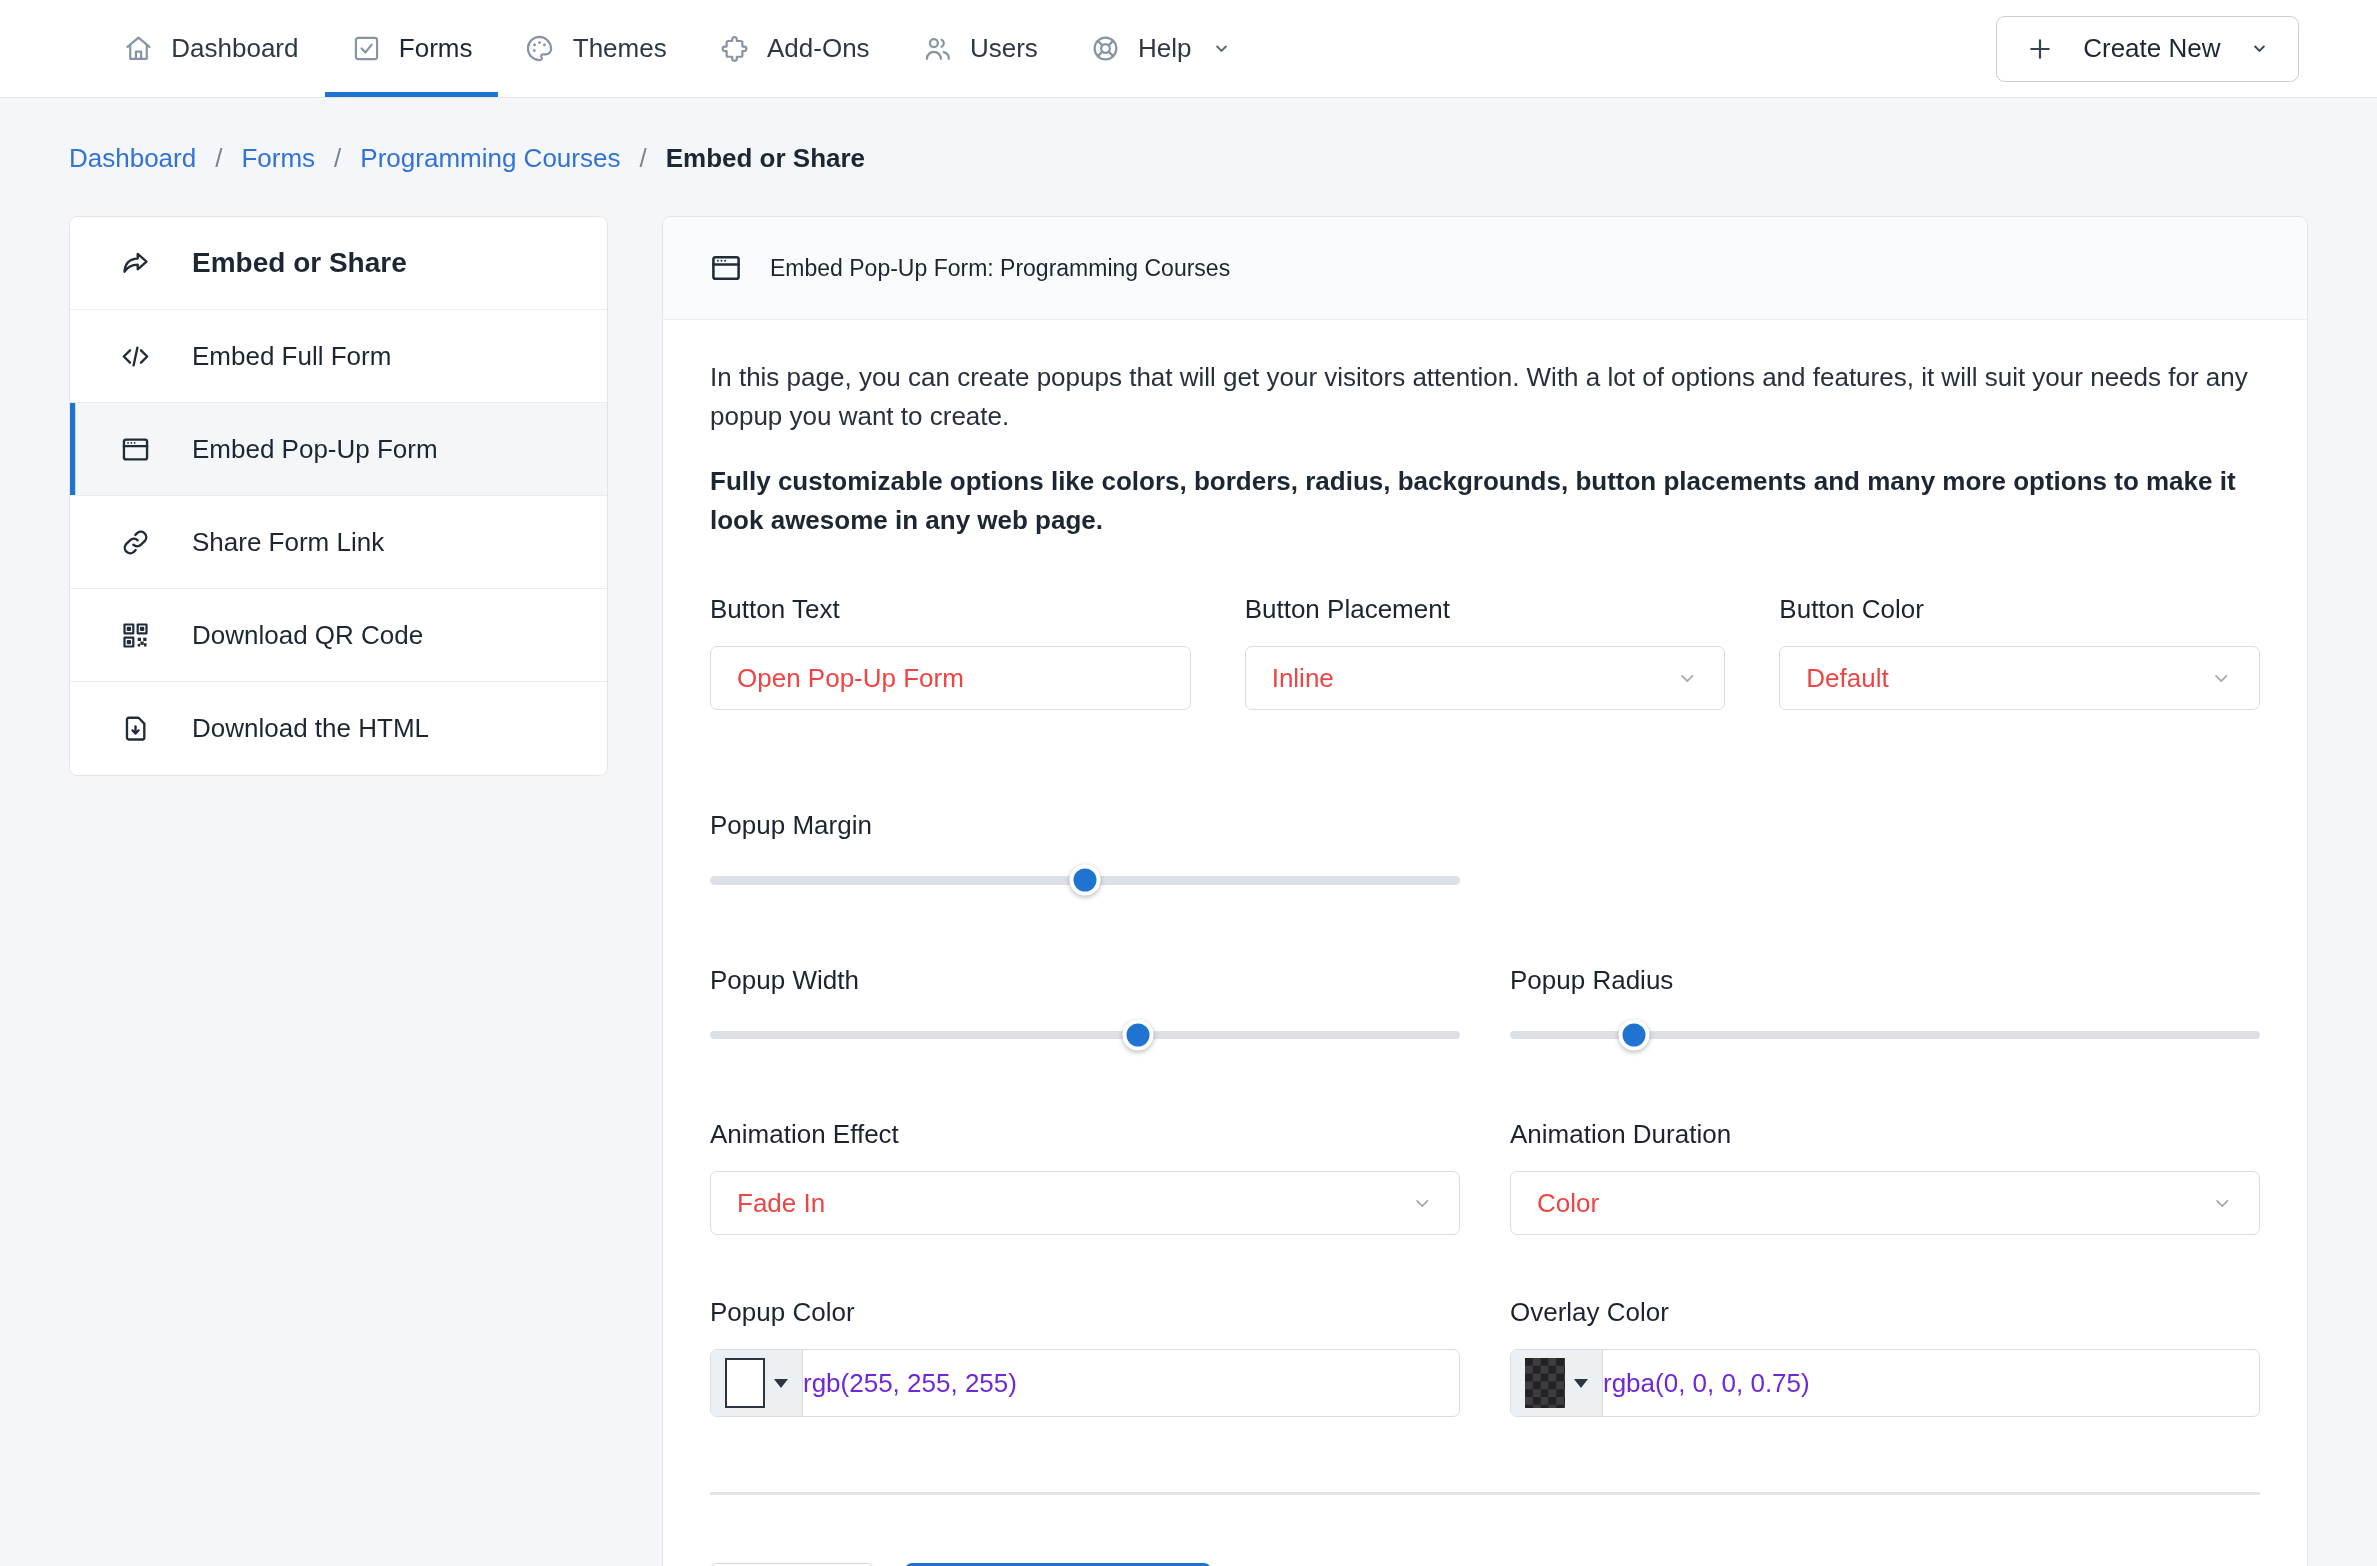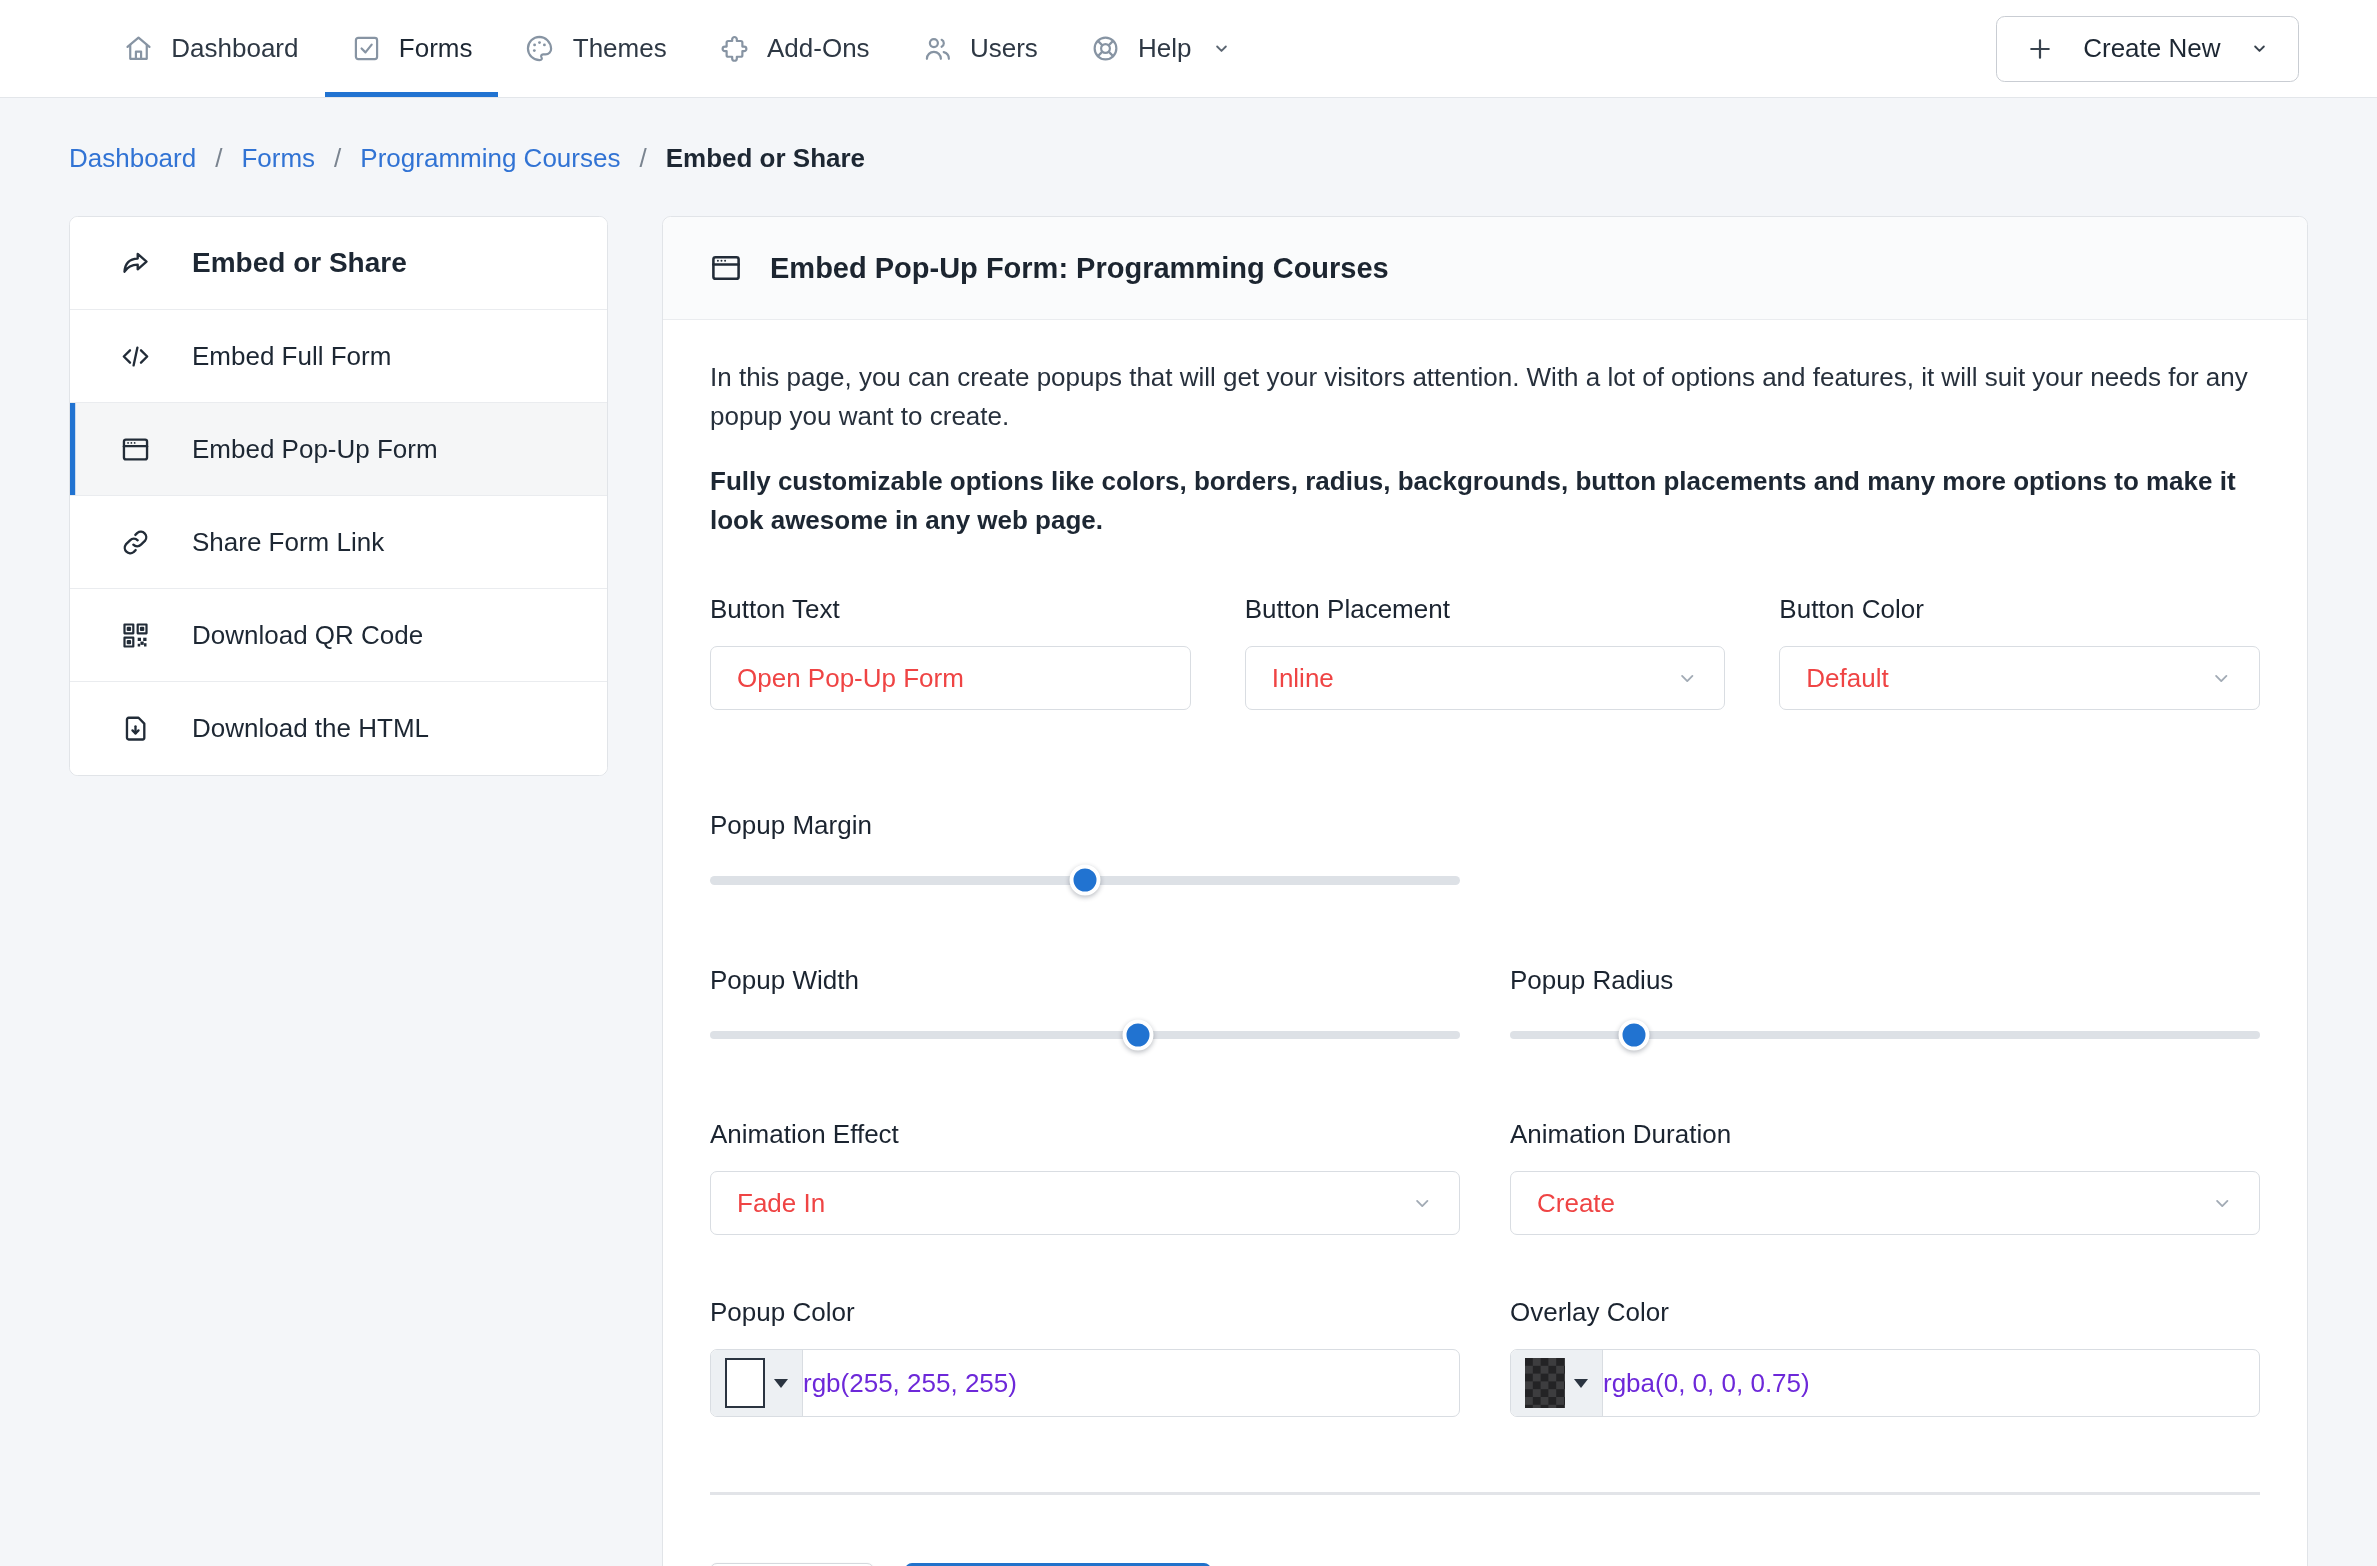"Embed Pop-Up Form: Programming Courses" .panel-title { font-size: 29px -> 23px; font-weight: 700 -> 400 }
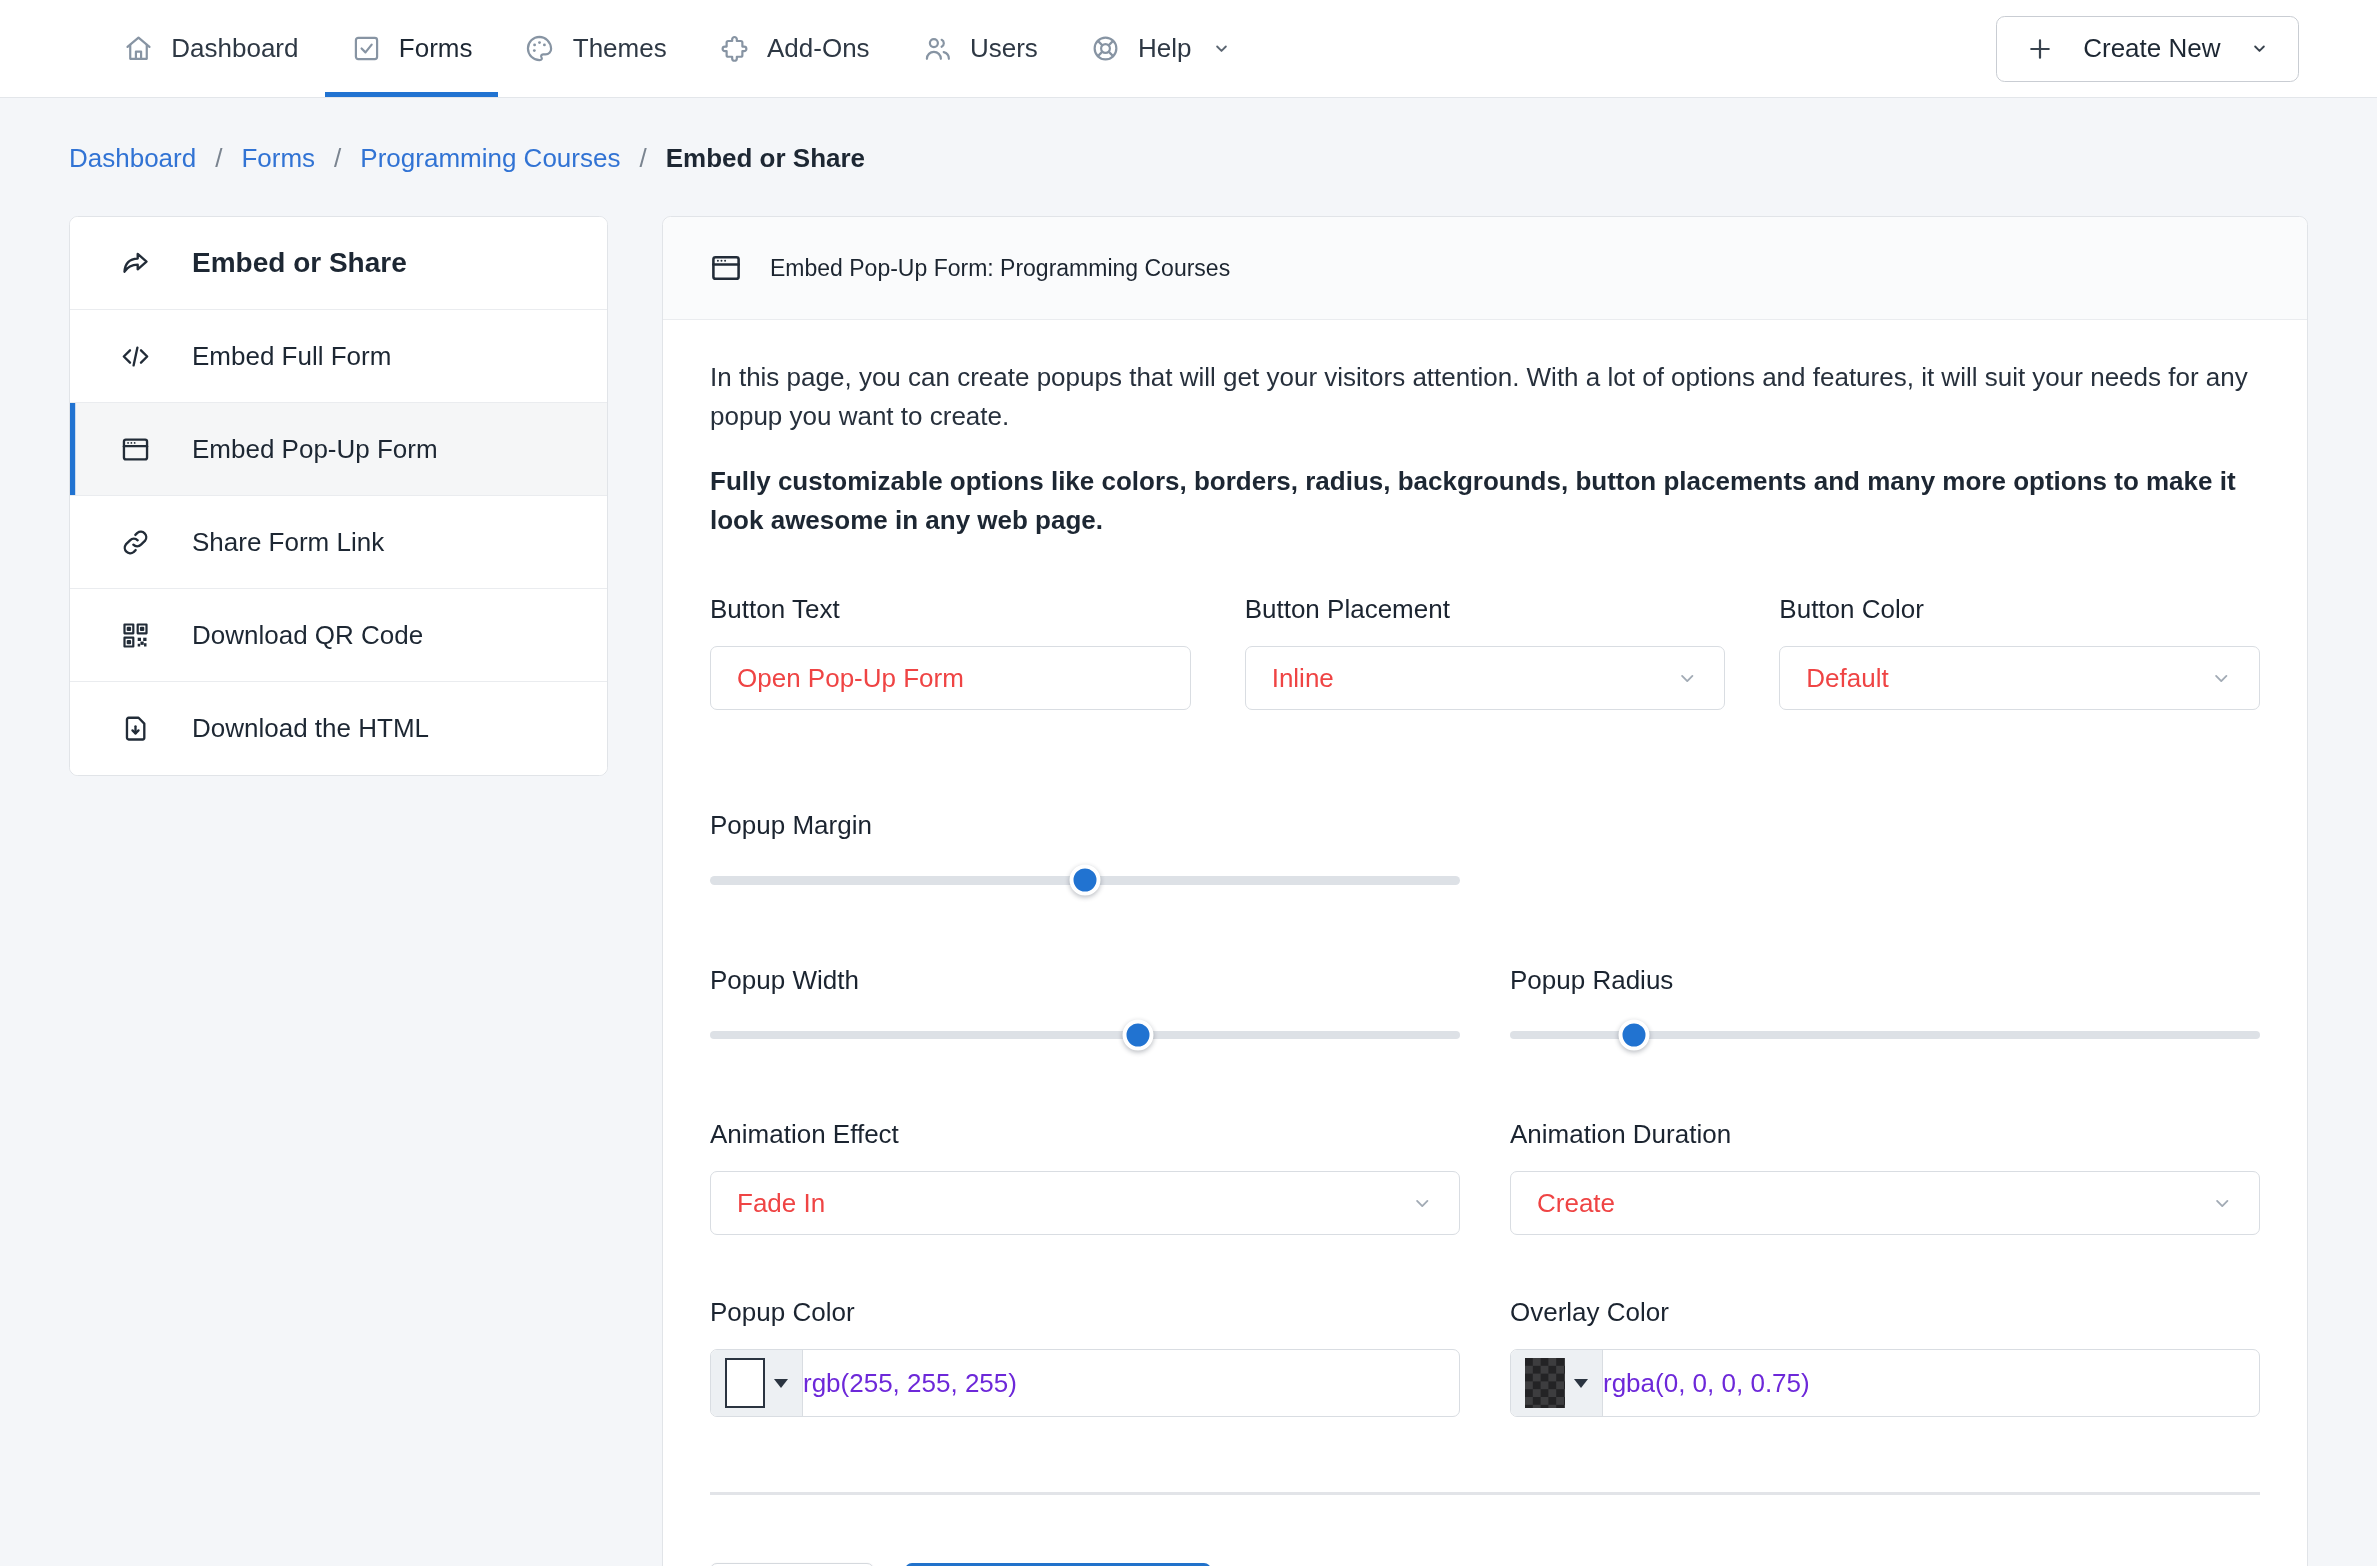"Create" span { text: Create -> Color }
